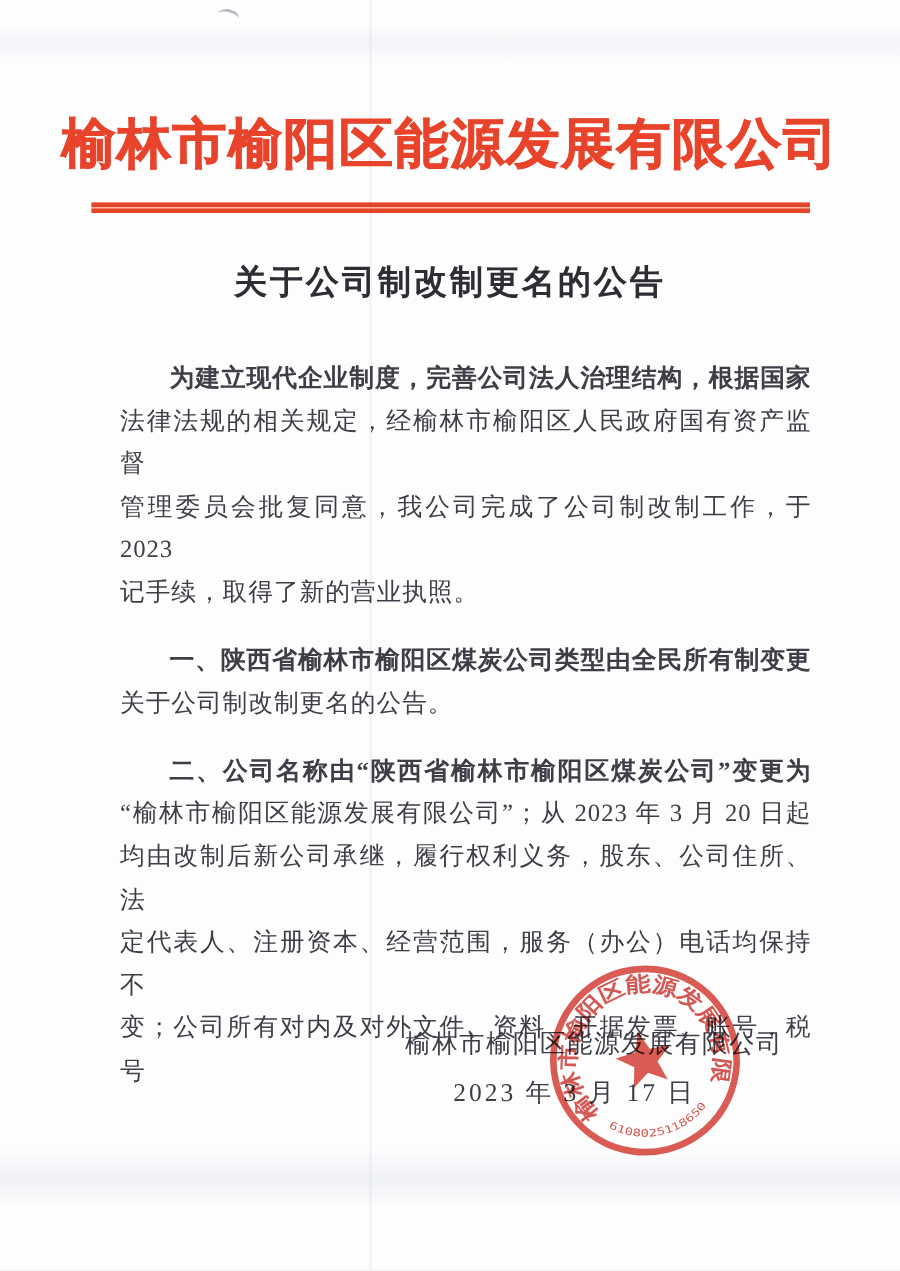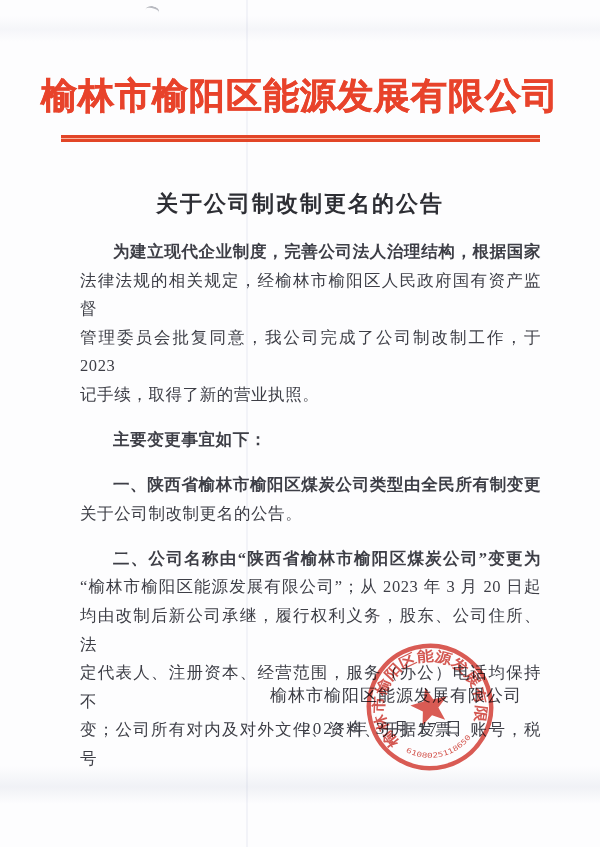"关于公司制改制更名的公告" .doc-title { top: 188px -> 172px }
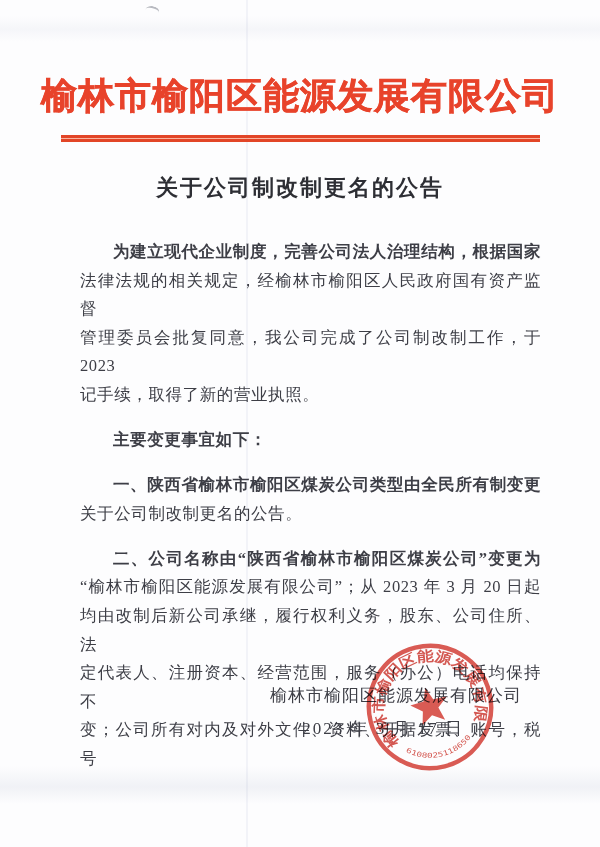"主要变更事宜如下：" div.line { html: <div>主要变更事宜如下：</div> -> none }
